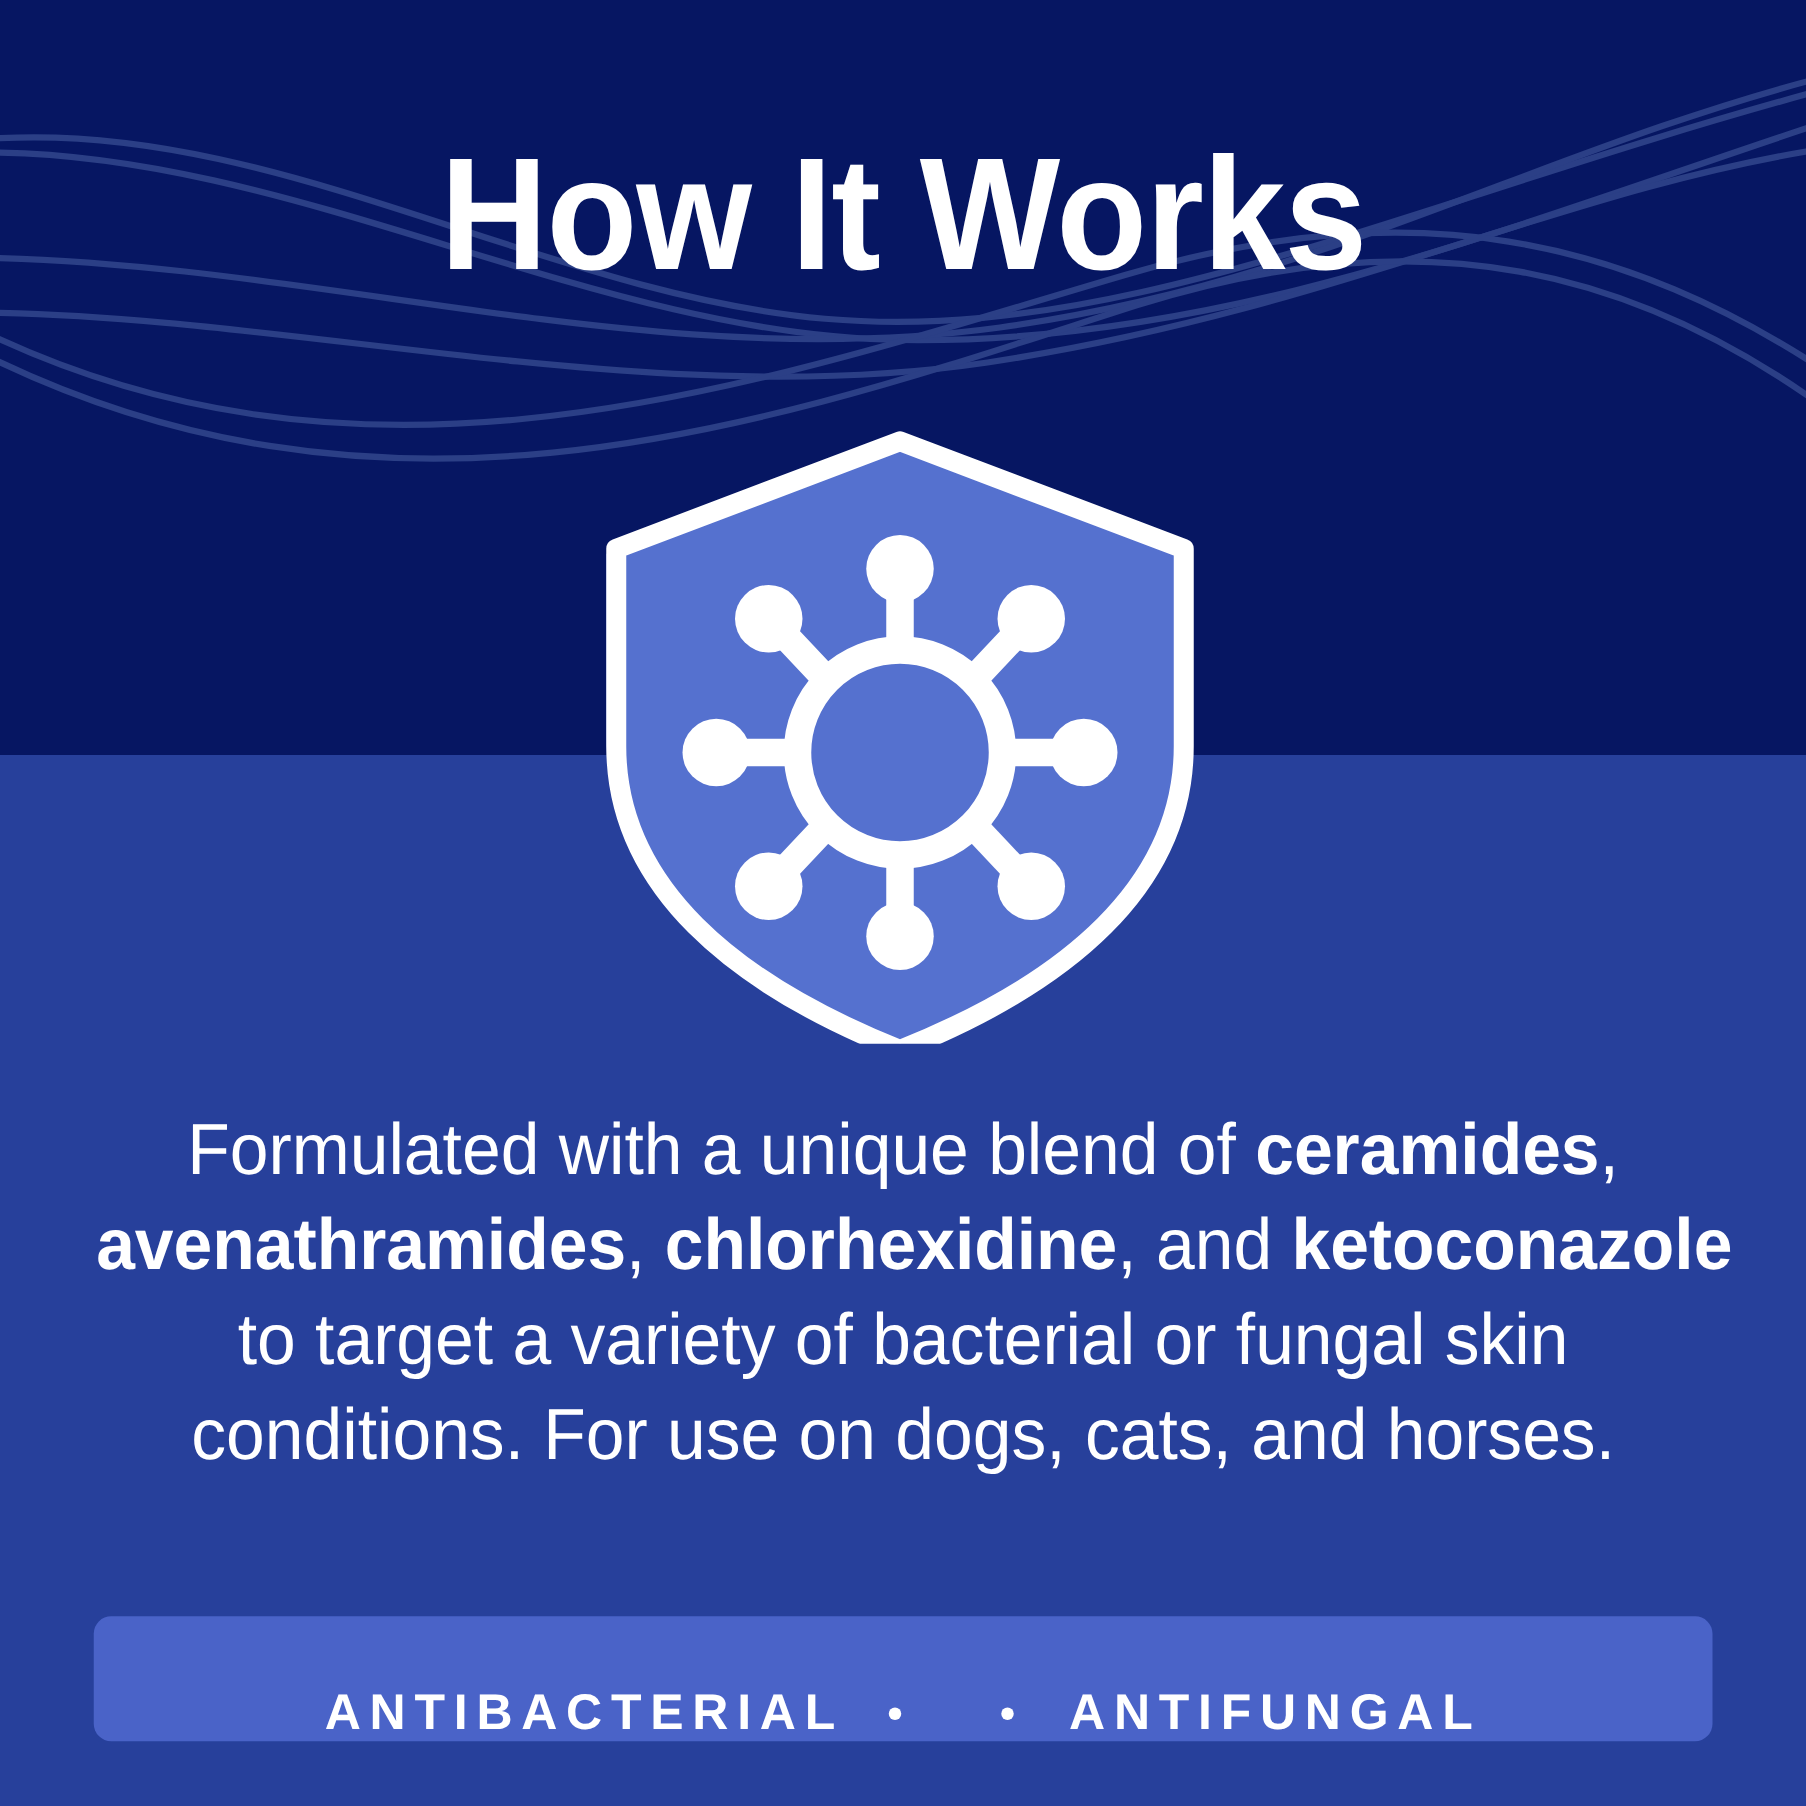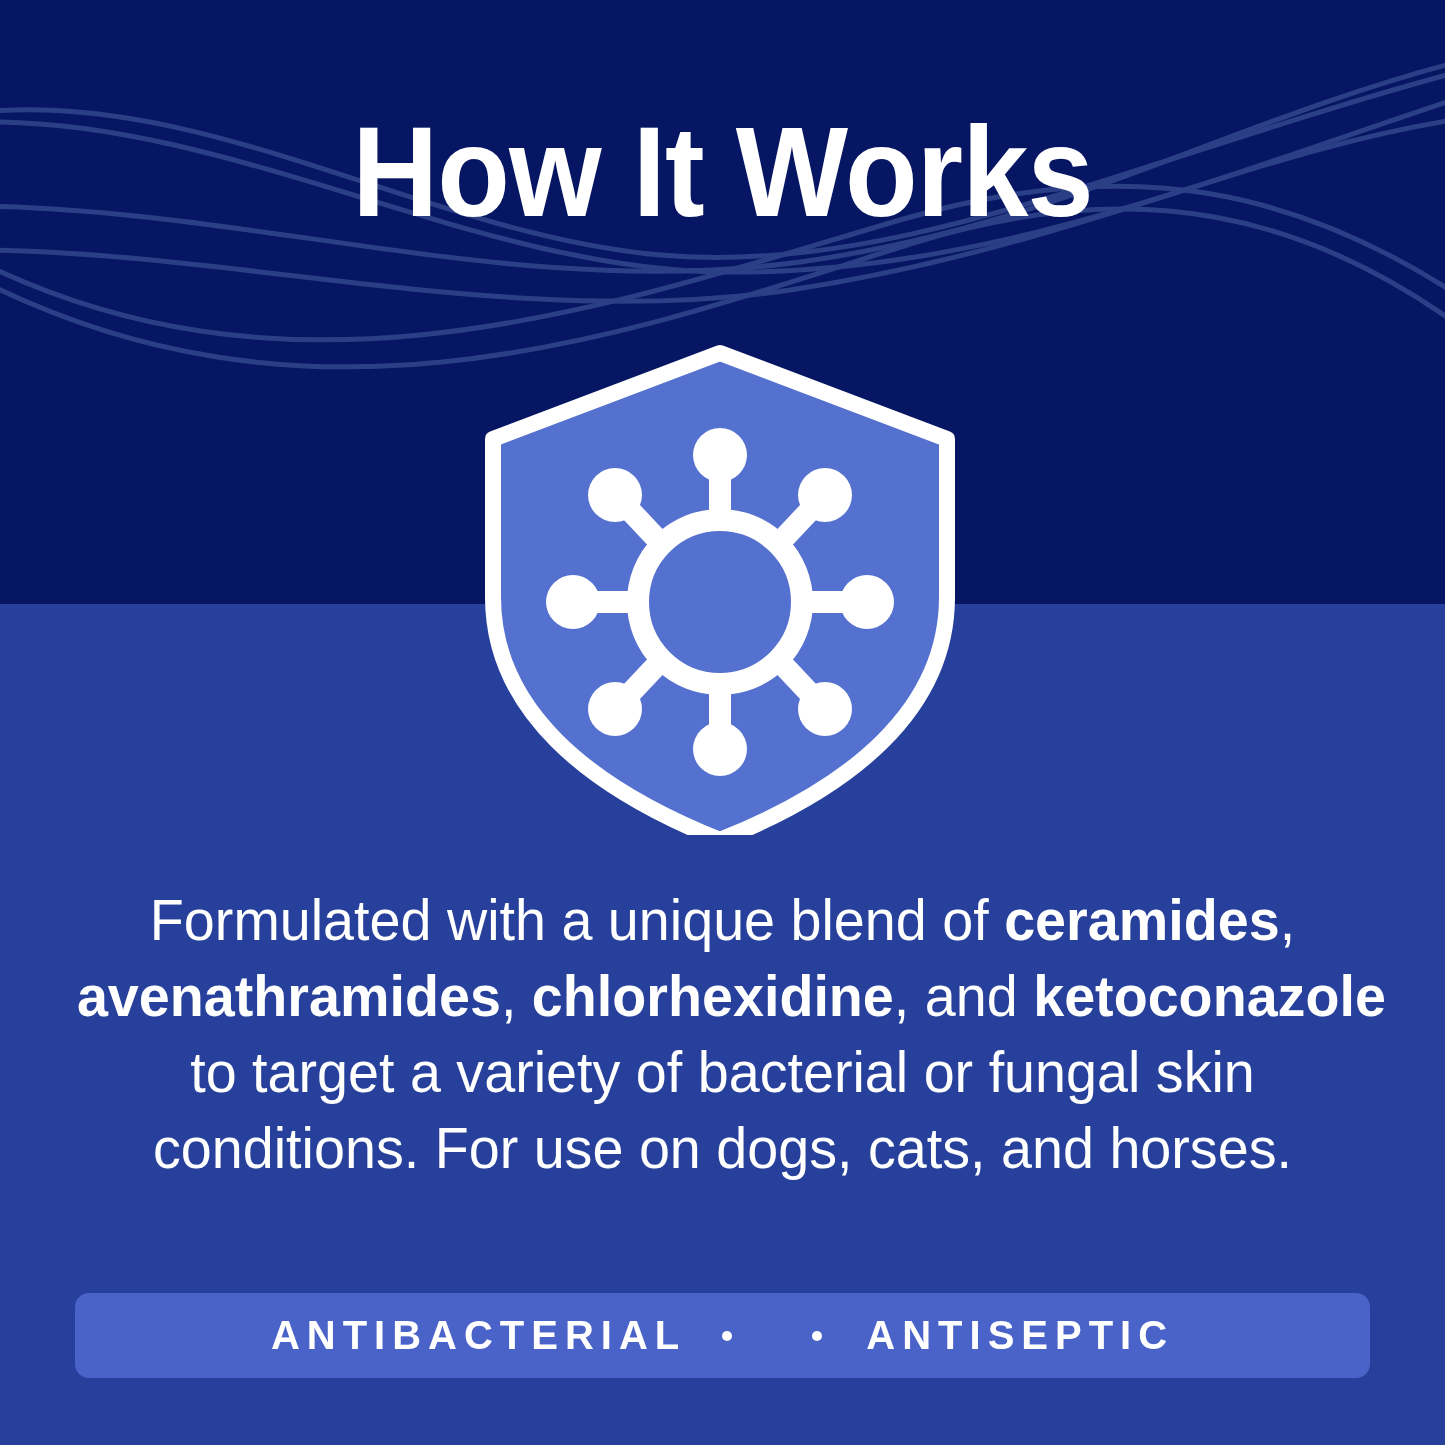"ANTIBACTERIAL" .banner { align-items: center -> flex-end; height: 85px -> 100px }
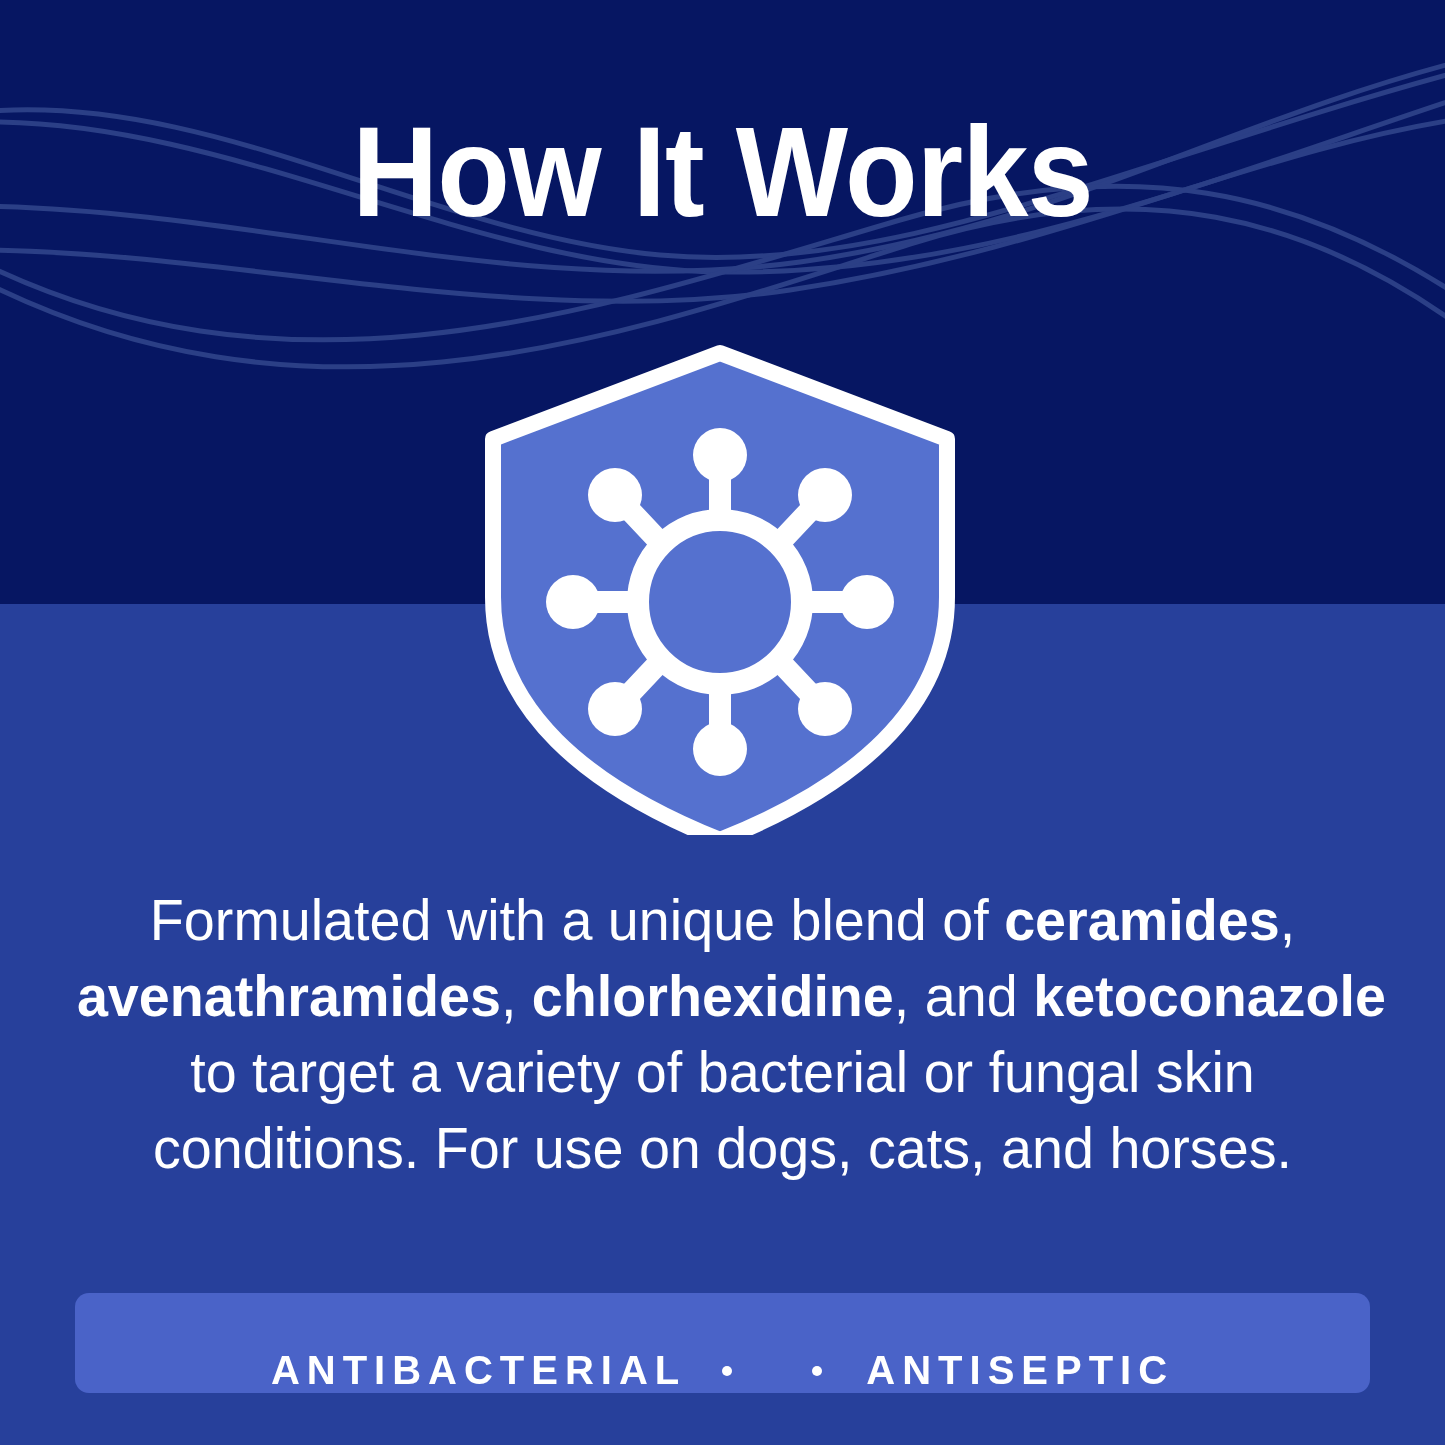"ANTISEPTIC" span { text: ANTISEPTIC -> ANTIFUNGAL }
